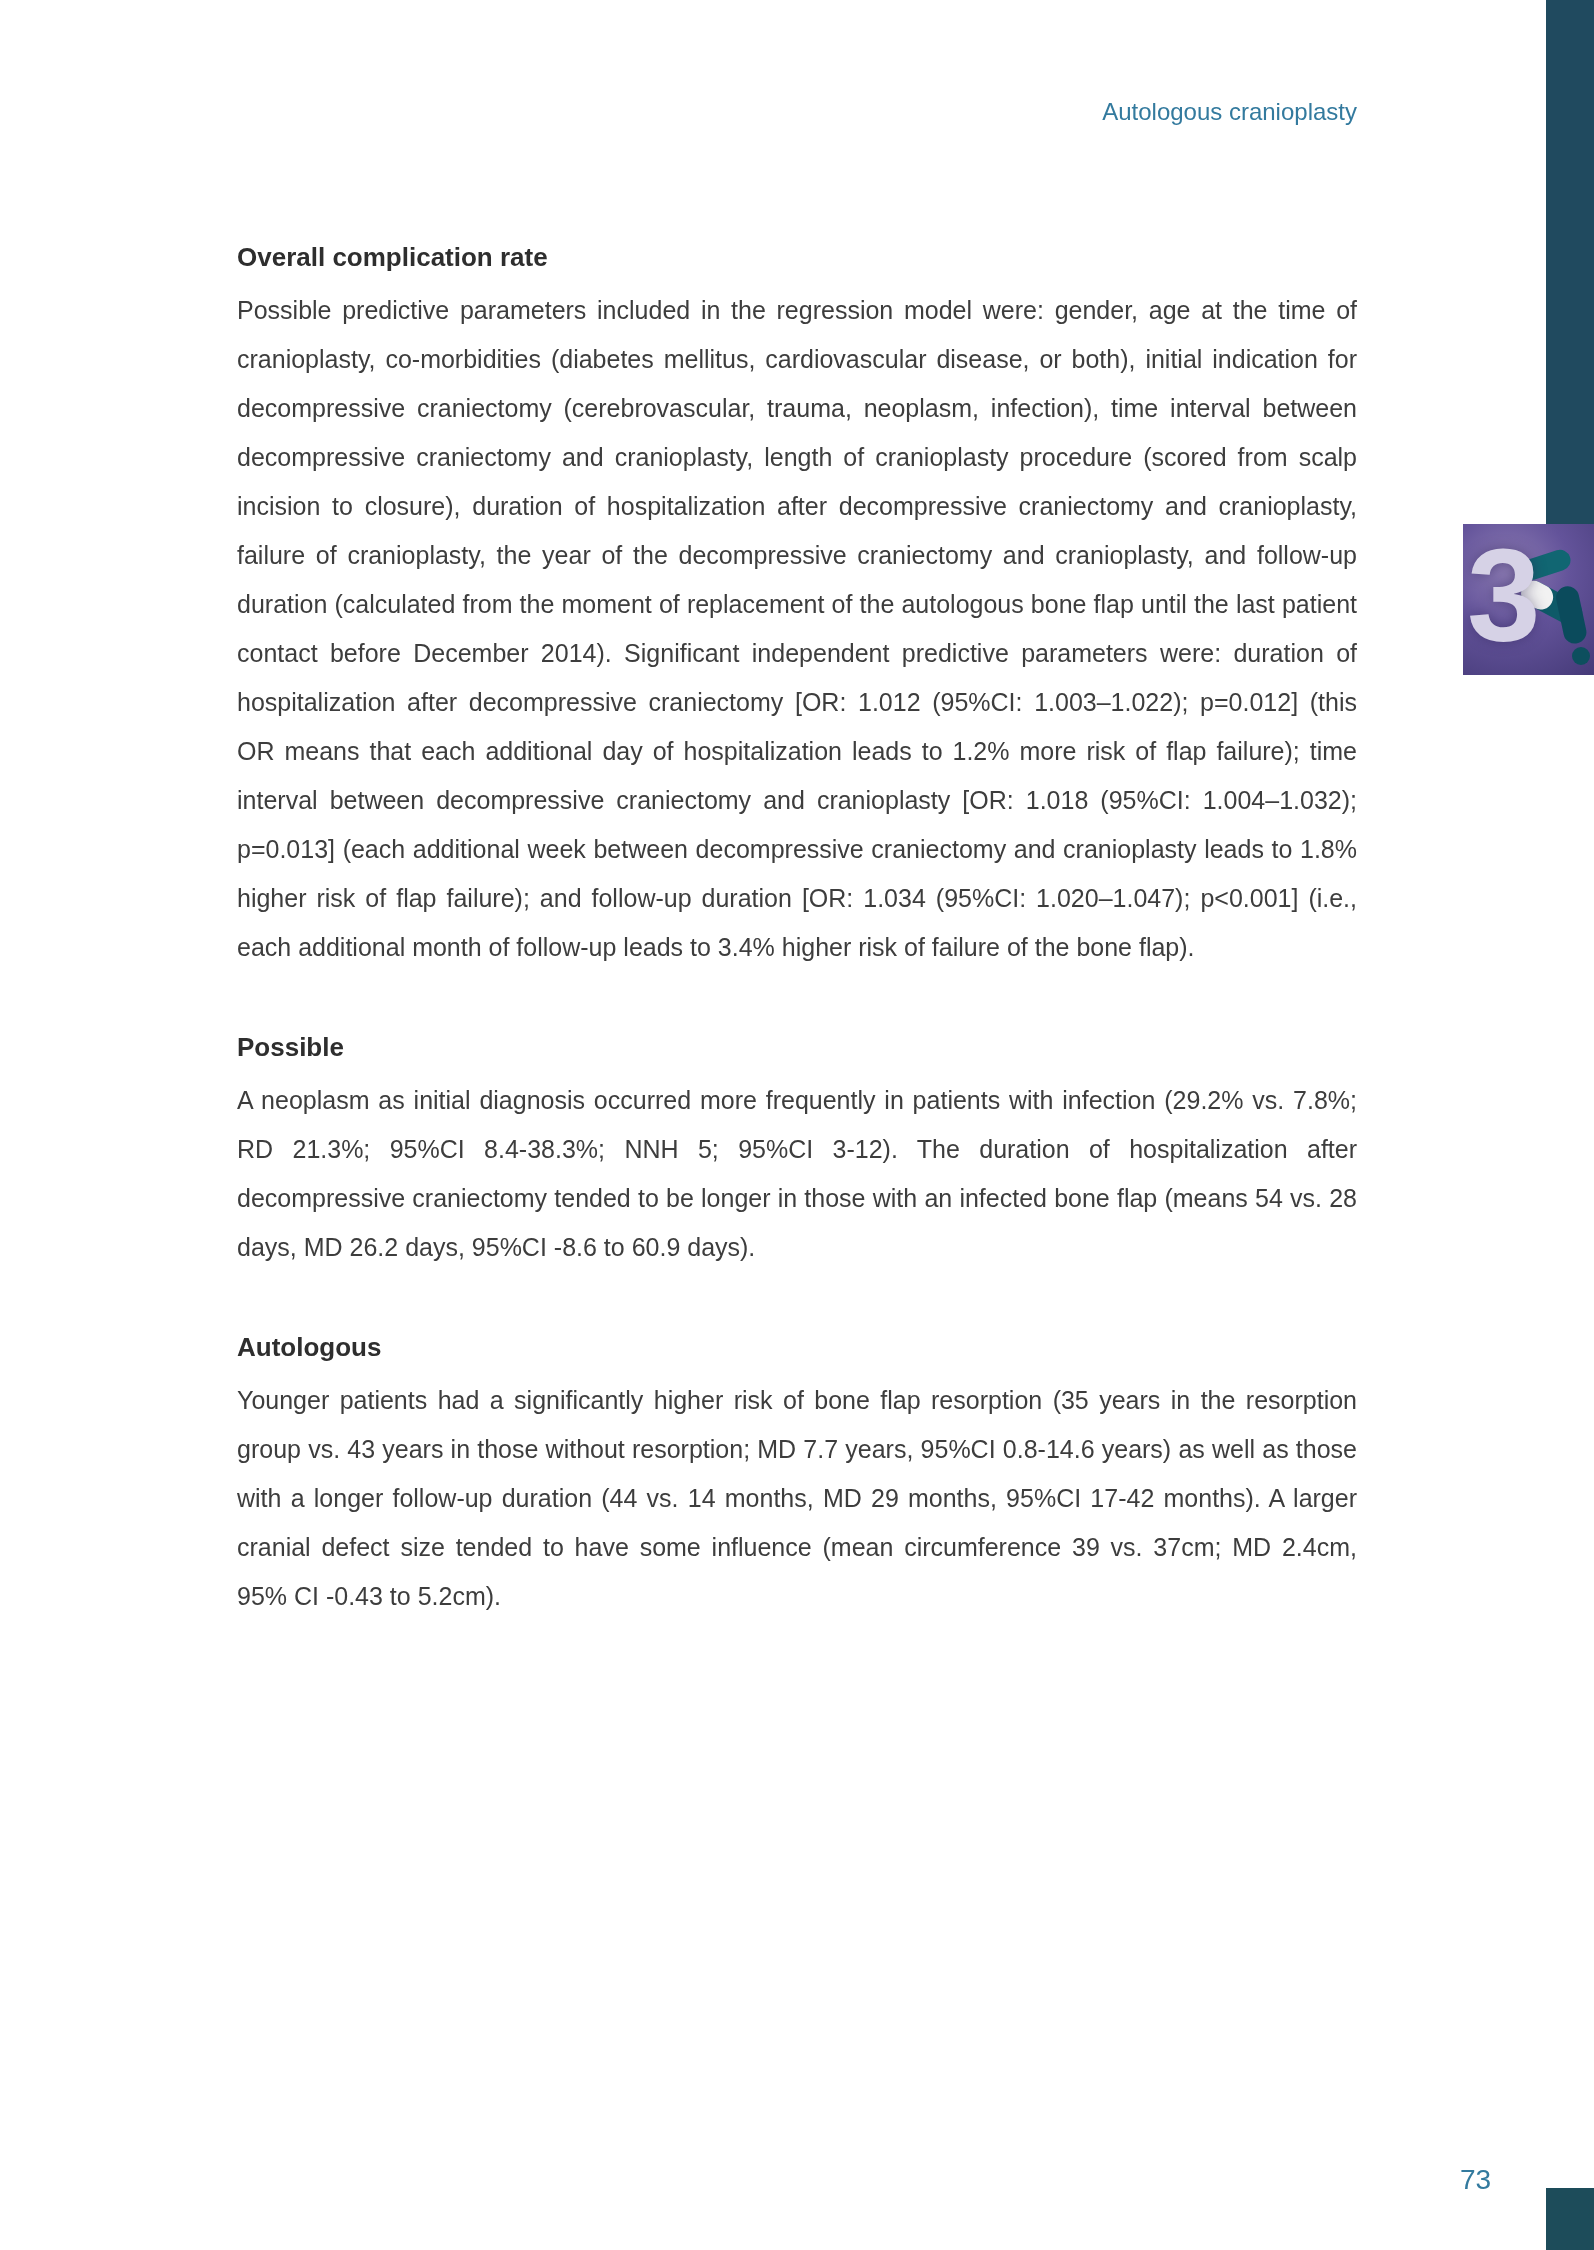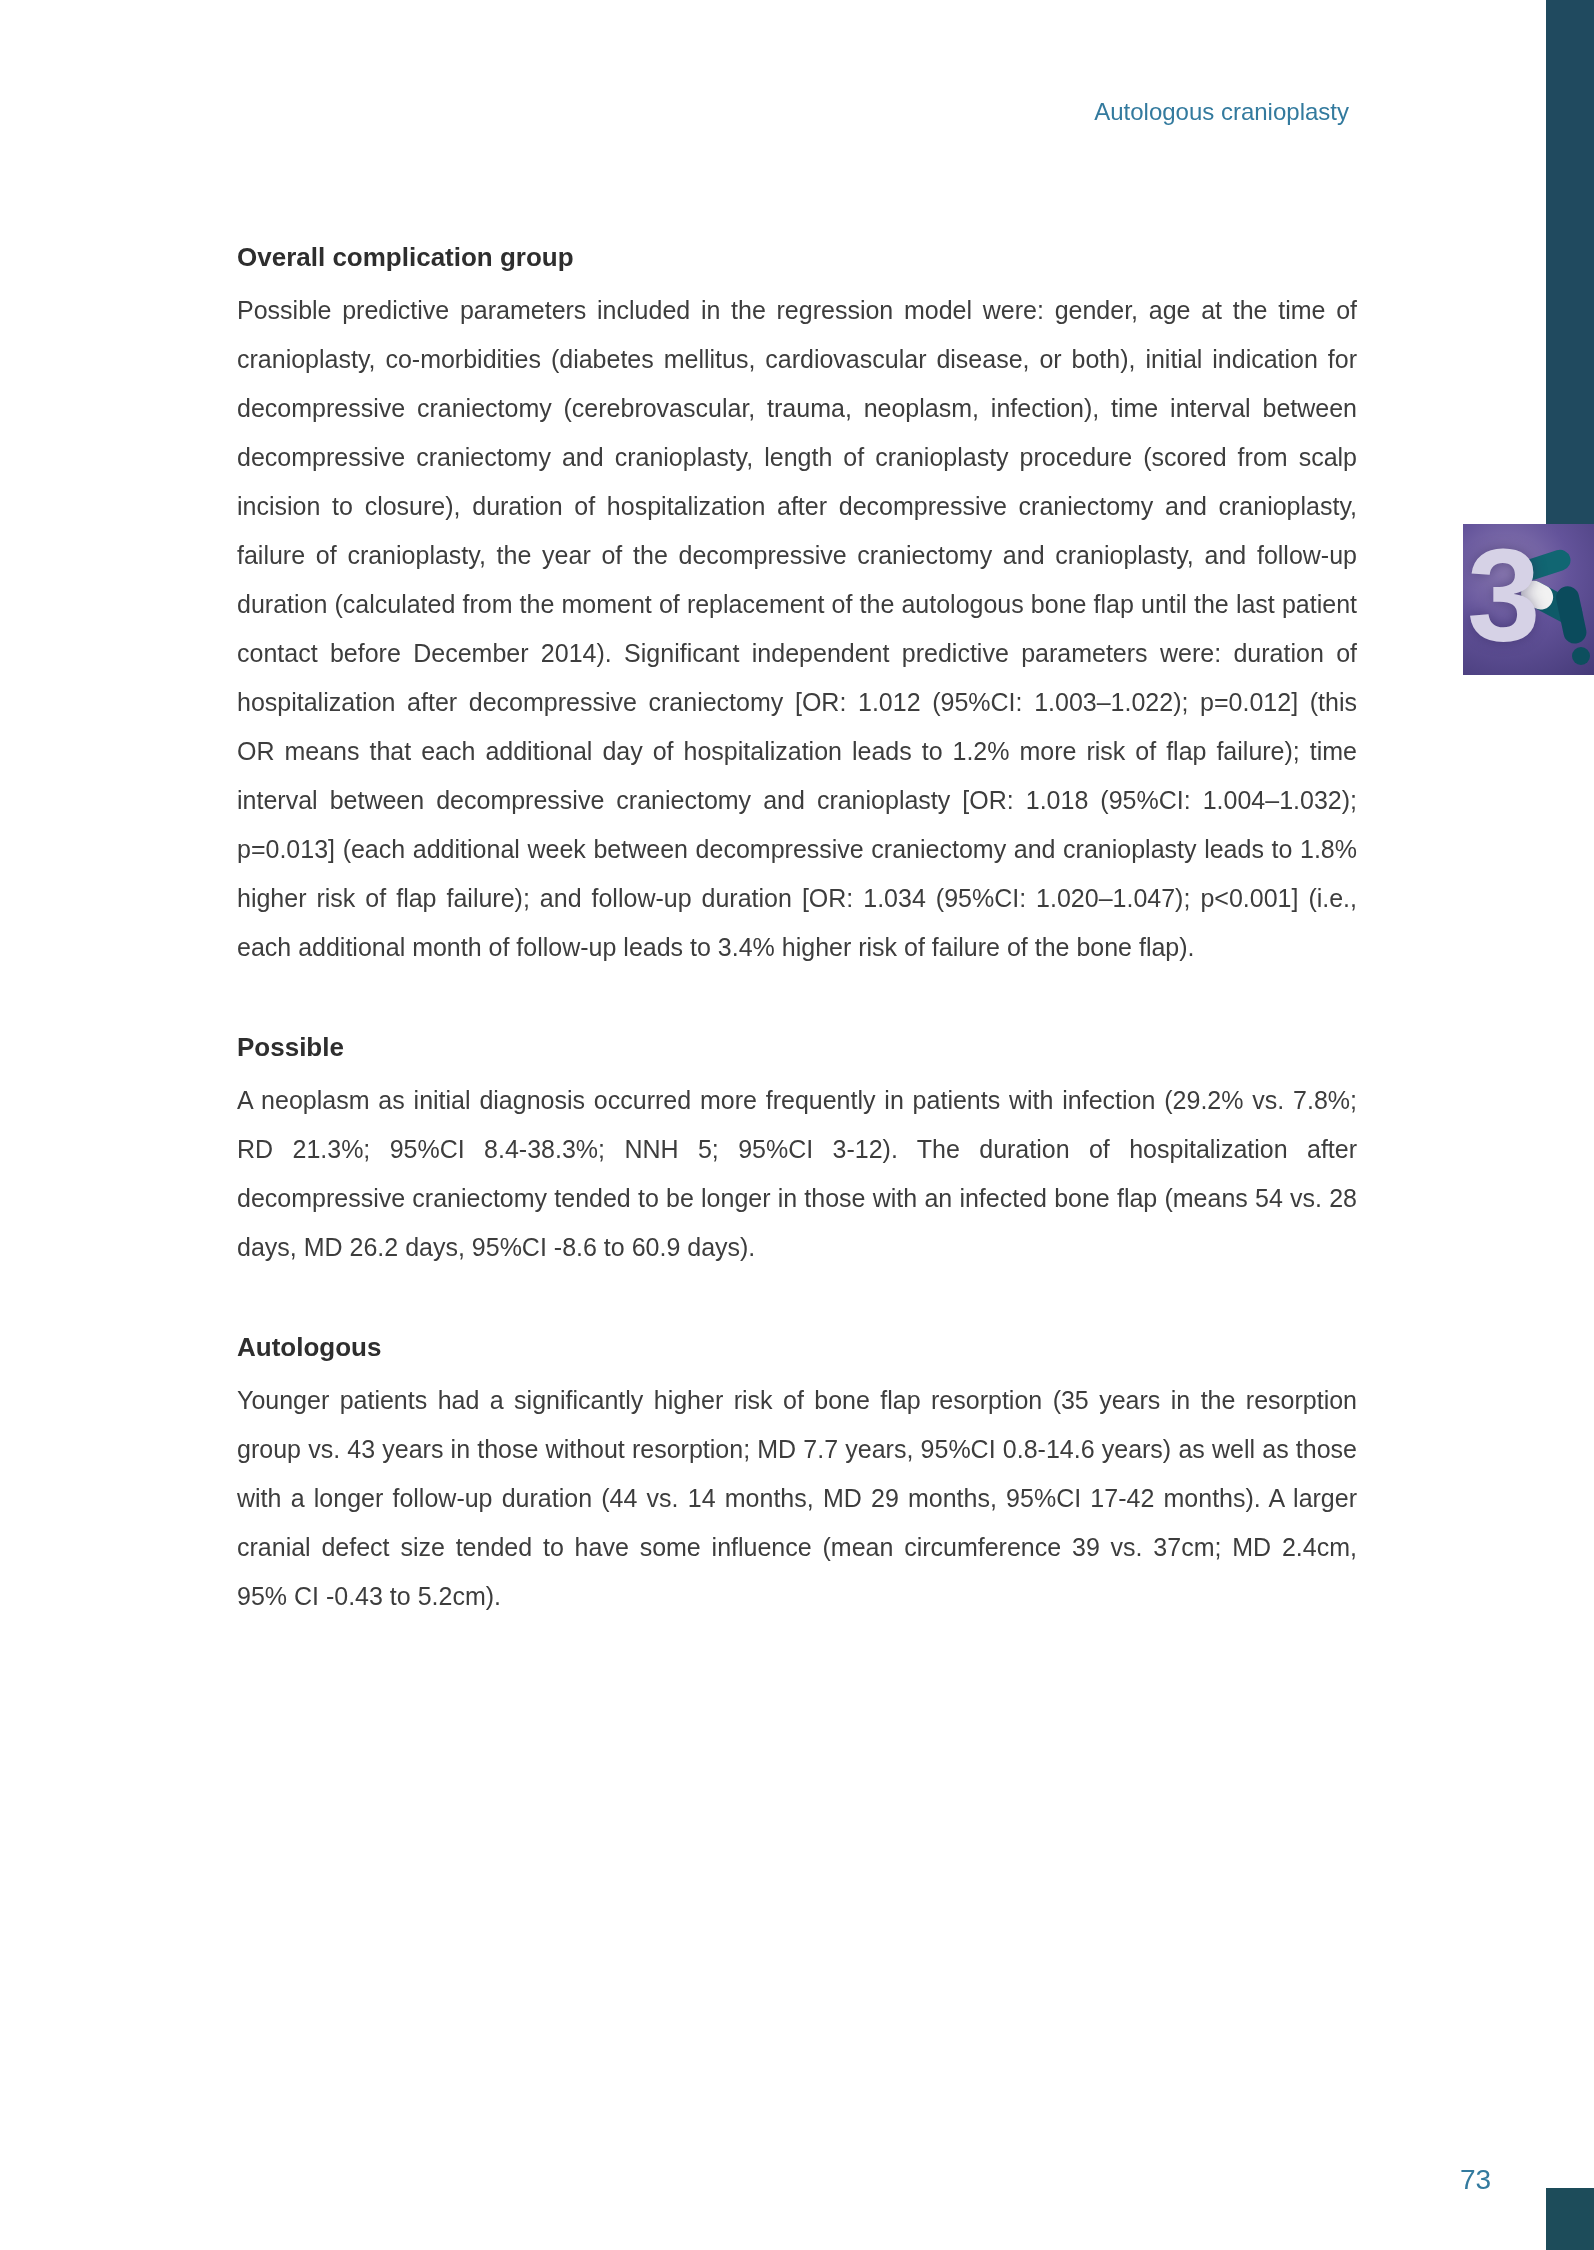"Autologous cranioplasty" .running-head { left: 229px -> 237px }
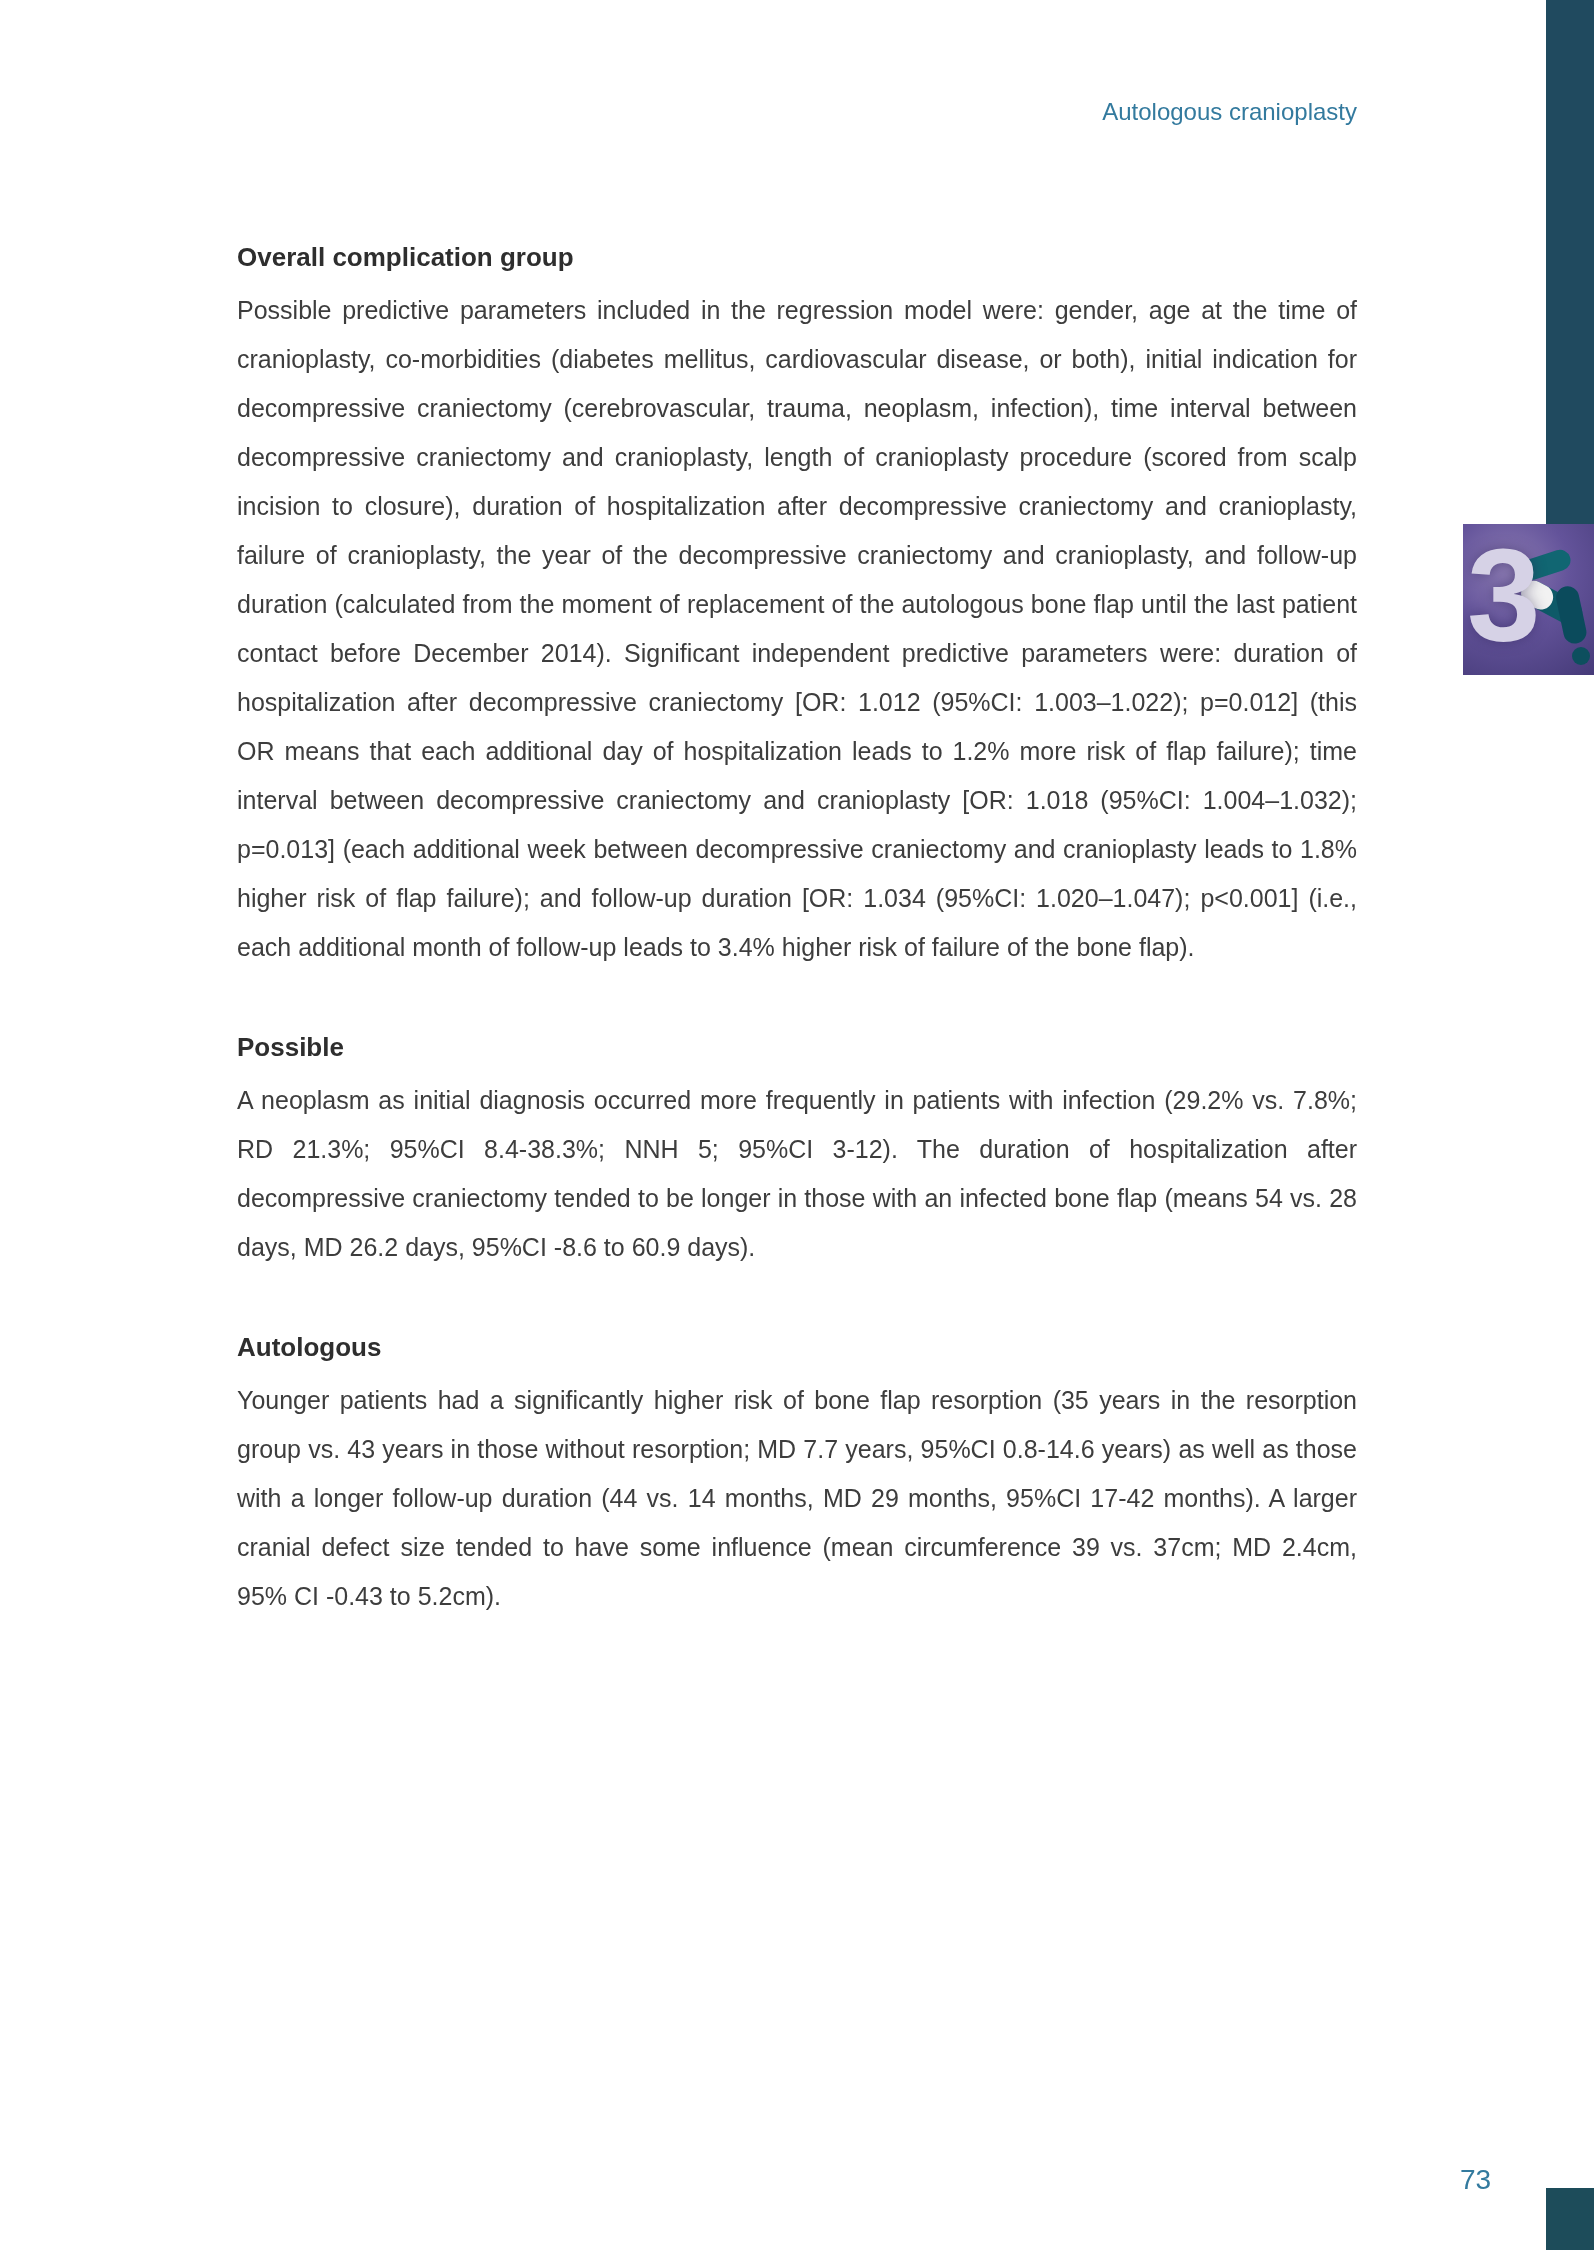"Overall complication group" h2.section-heading { text: group -> rate }
